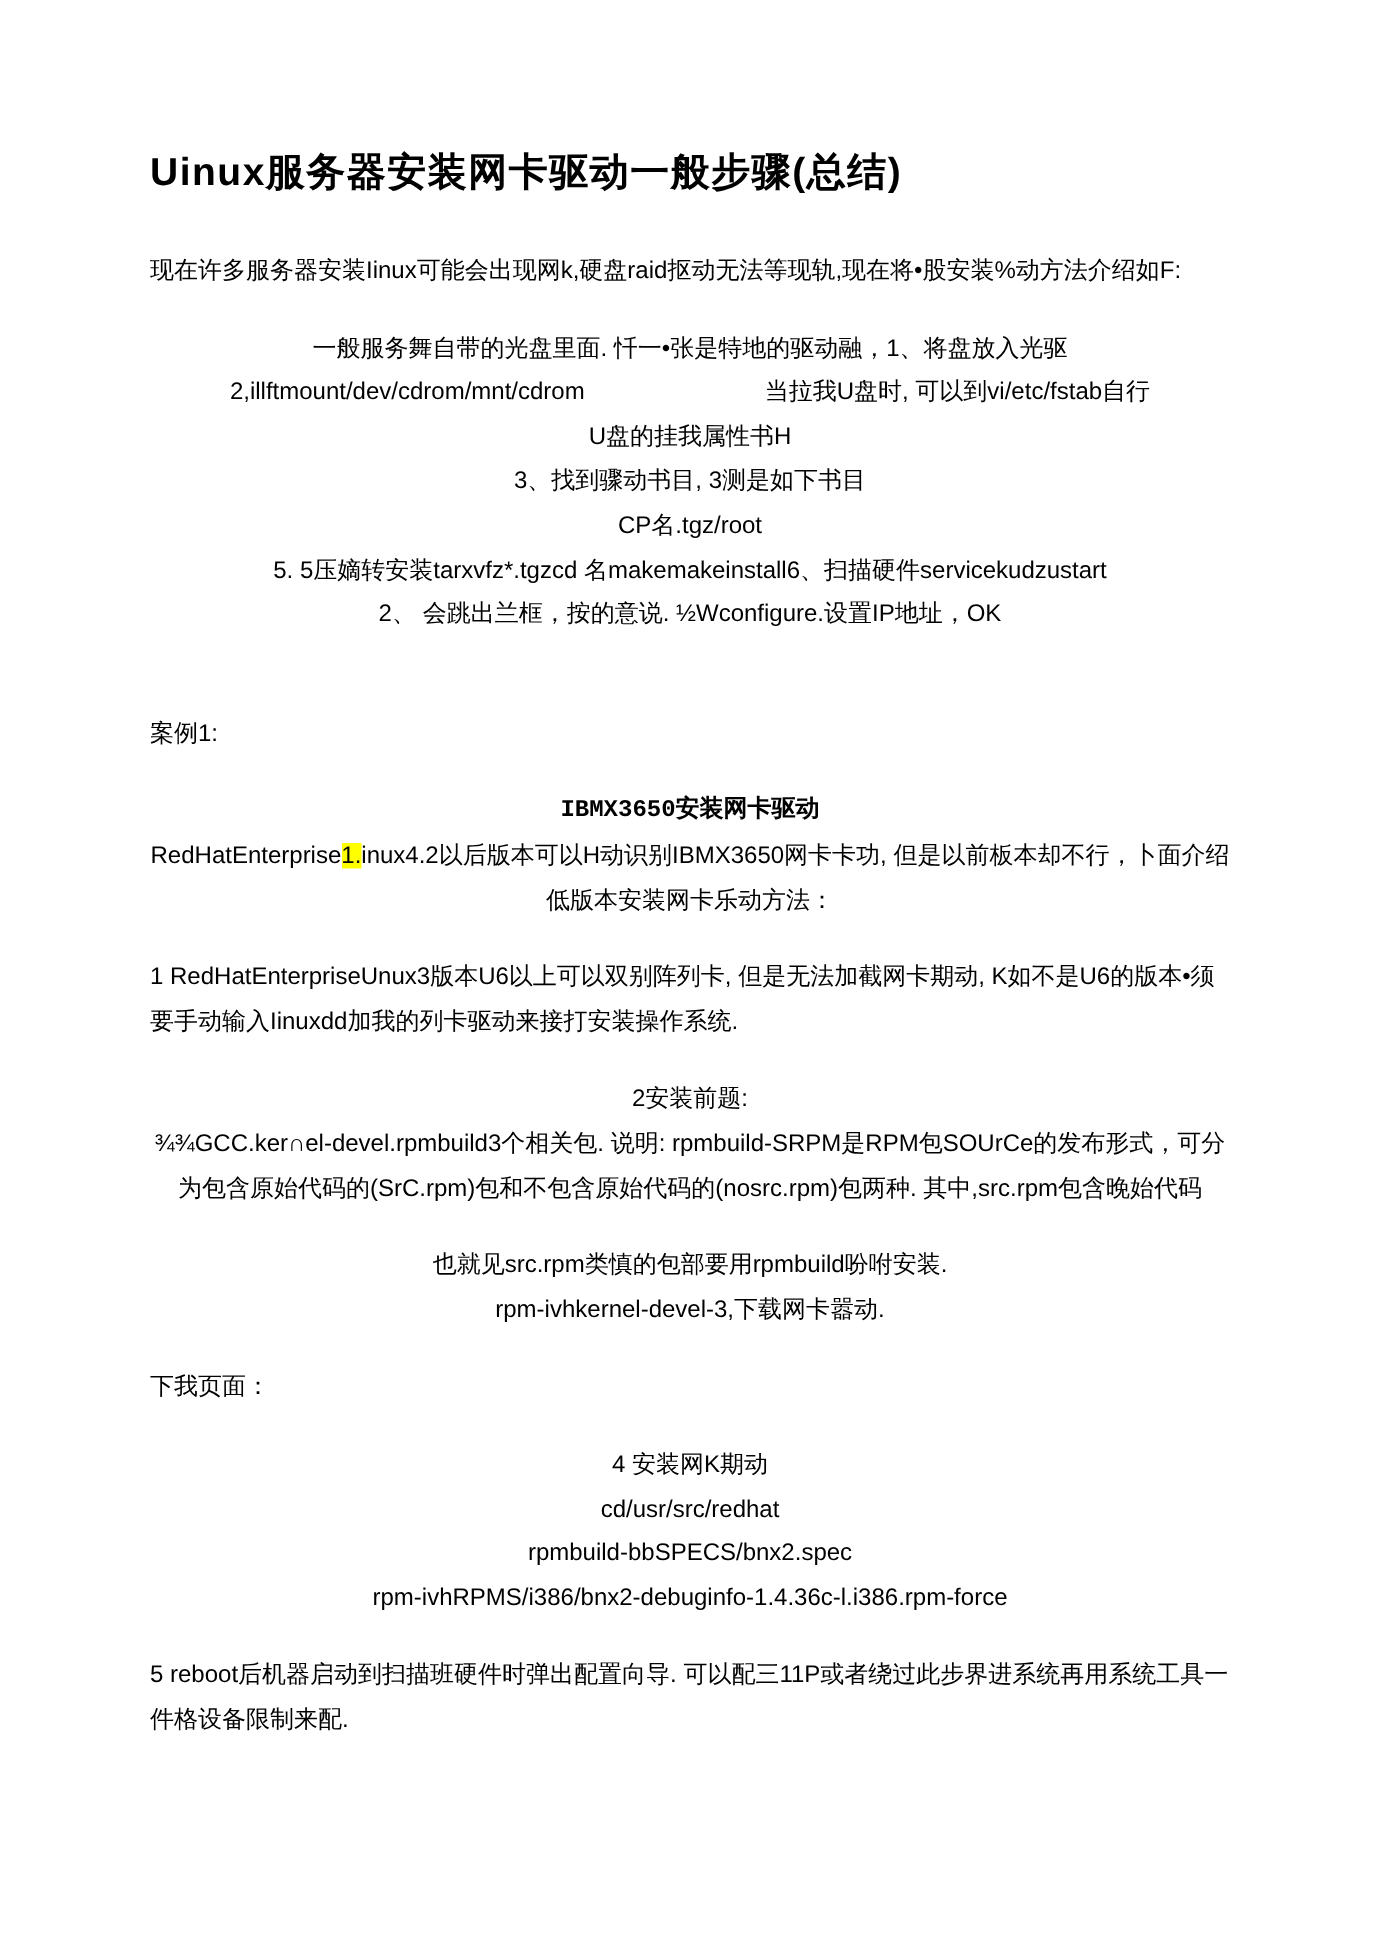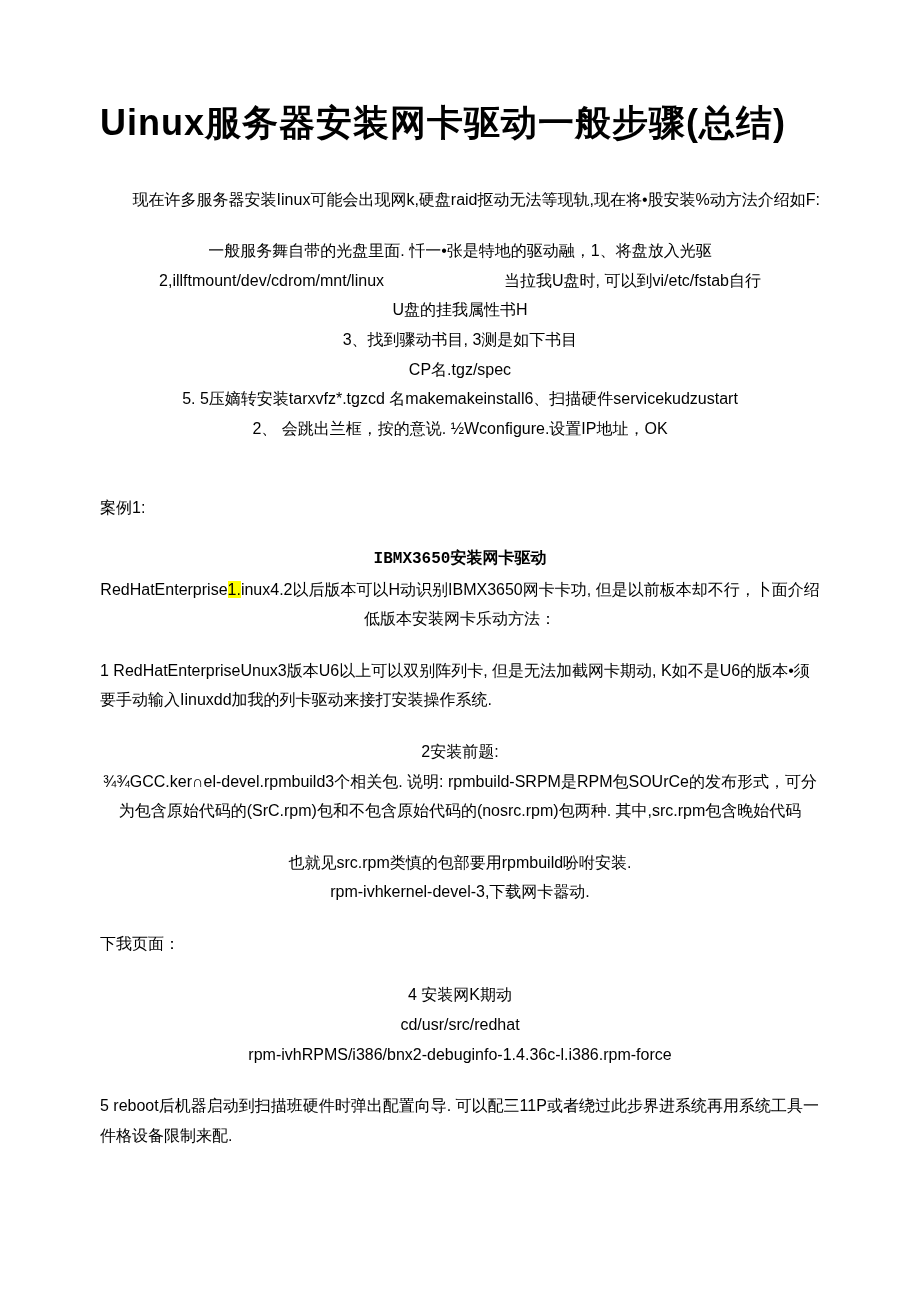"Uinux服务器安装网卡驱动一般步骤(总结)" h1 { font-size: 36px -> 26px }
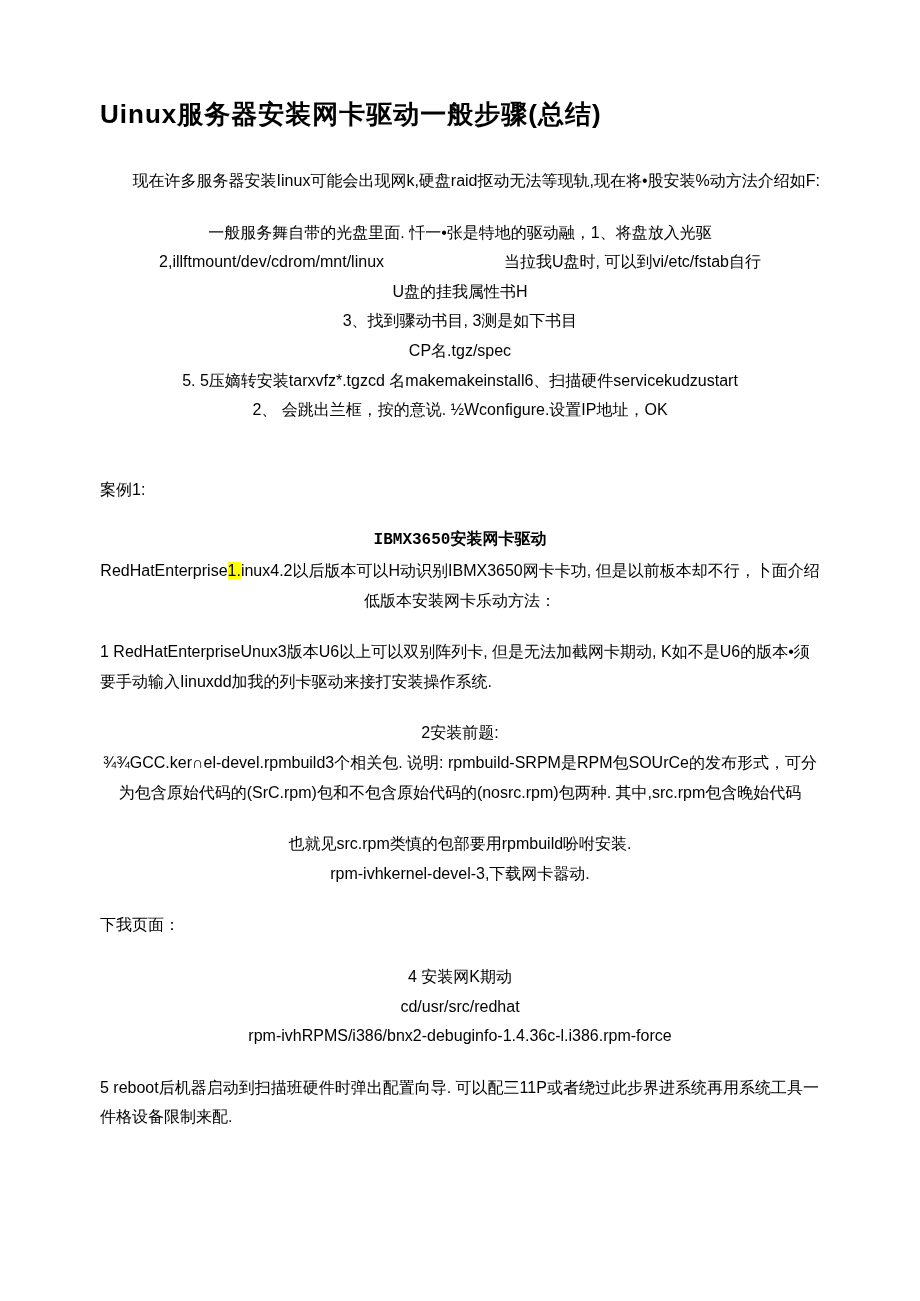"现在许多服务器安装Iinux可能会出现网k,硬盘raid抠动无法等现轨,现在将•" .para { text-align: right -> none }
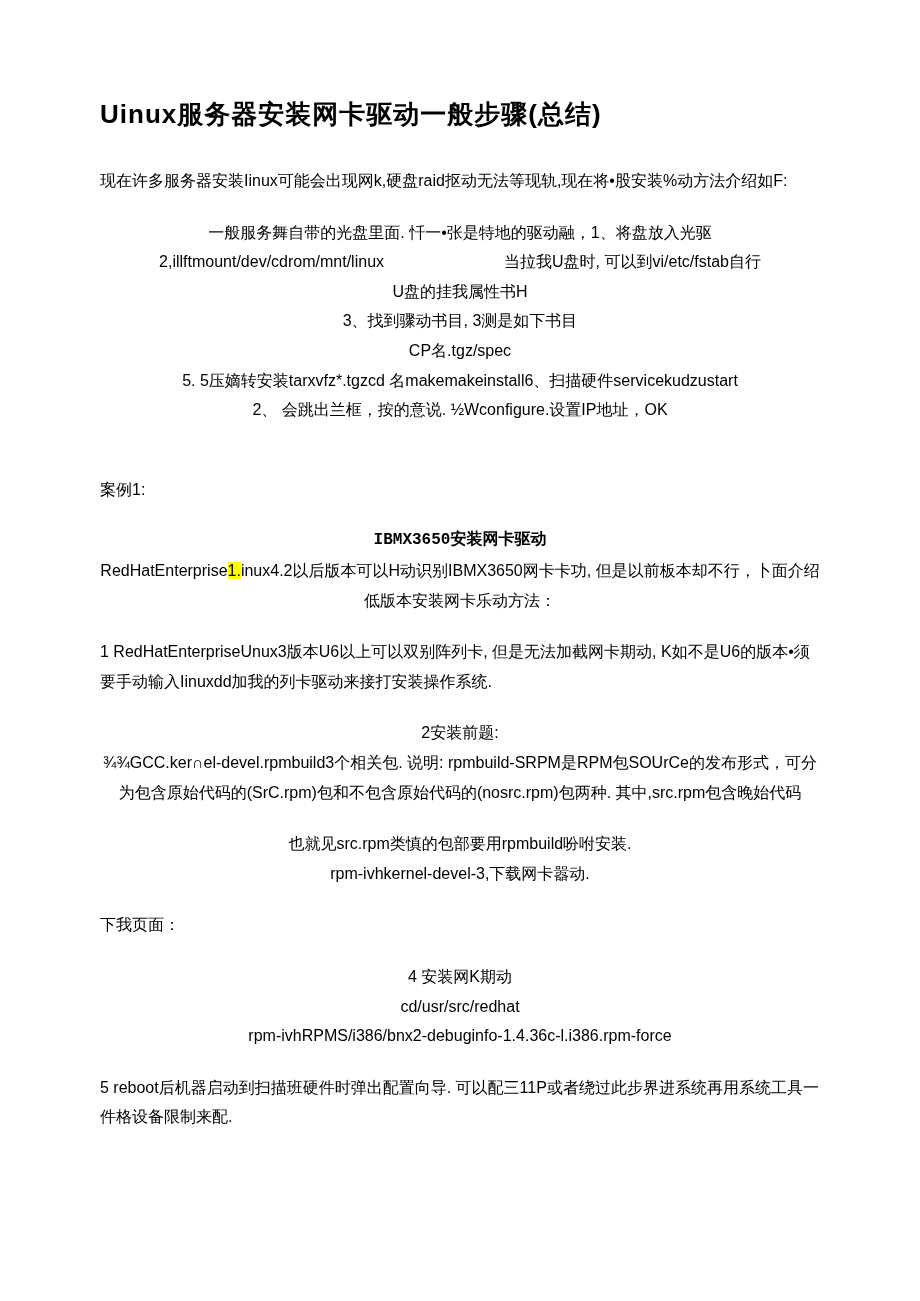"2,illftmount/dev/cdrom/mnt/linux" span { text: 2,illftmount/dev/cdrom/mnt/linux -> 2,illftmount/dev/cdrom/mnt/cdrom }
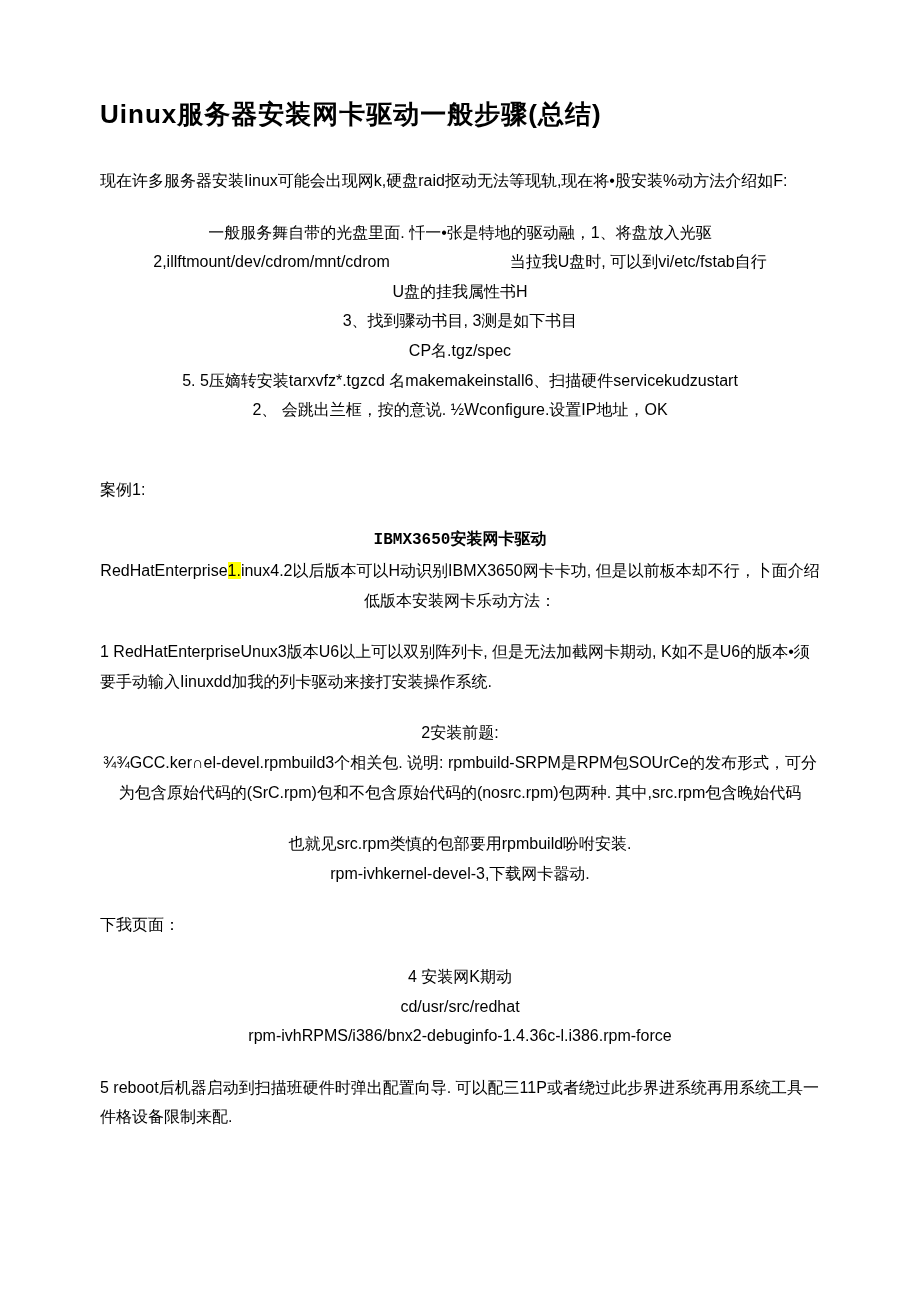"CP名.tgz/spec" div.tight { text: .tgz/spec -> .tgz/root }
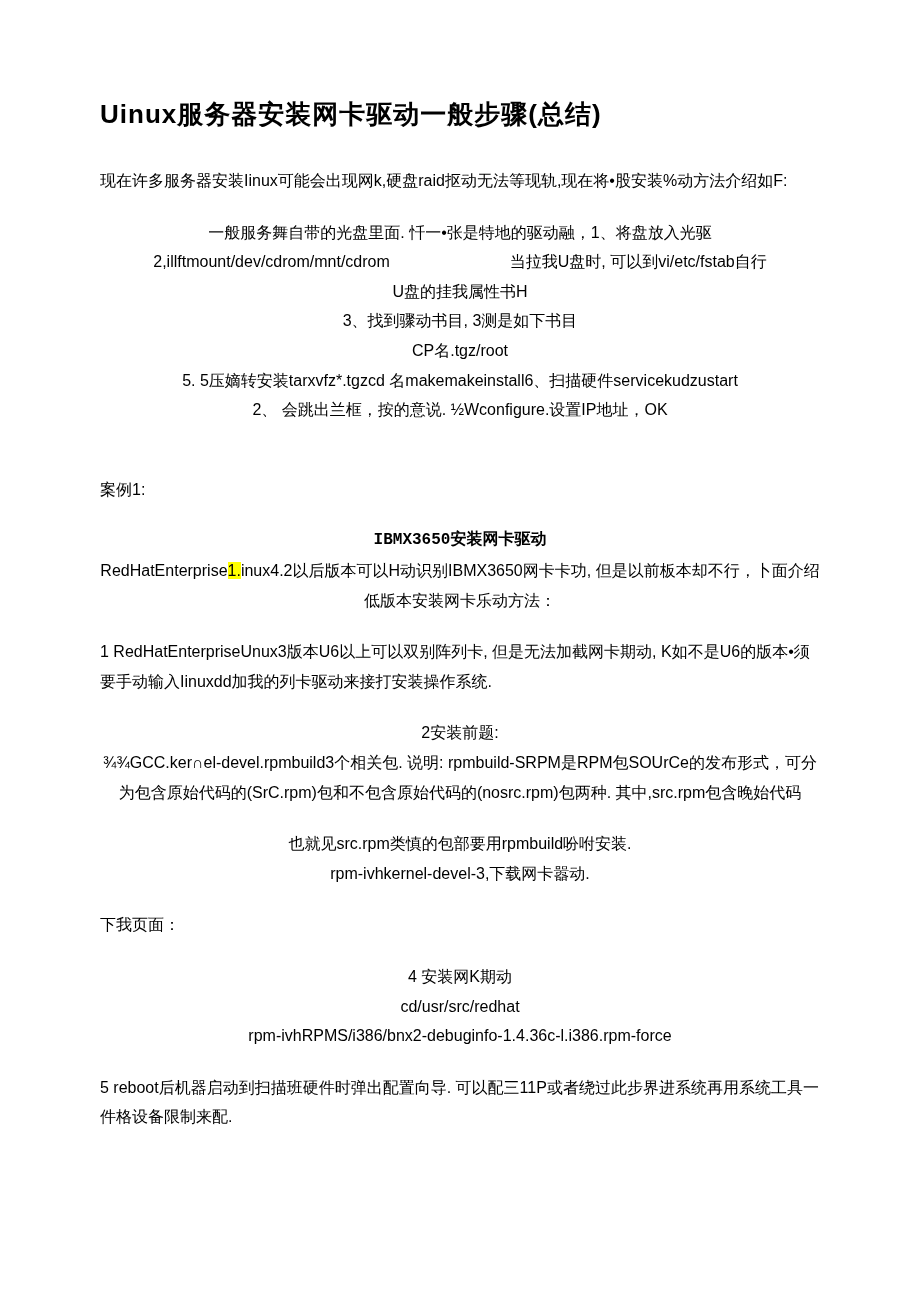"rpmbuild-bbSPECS/bnx2.spec" div.tight { html: none -> <div>rpmbuild-bbSPECS/bnx2.spec</div> }
